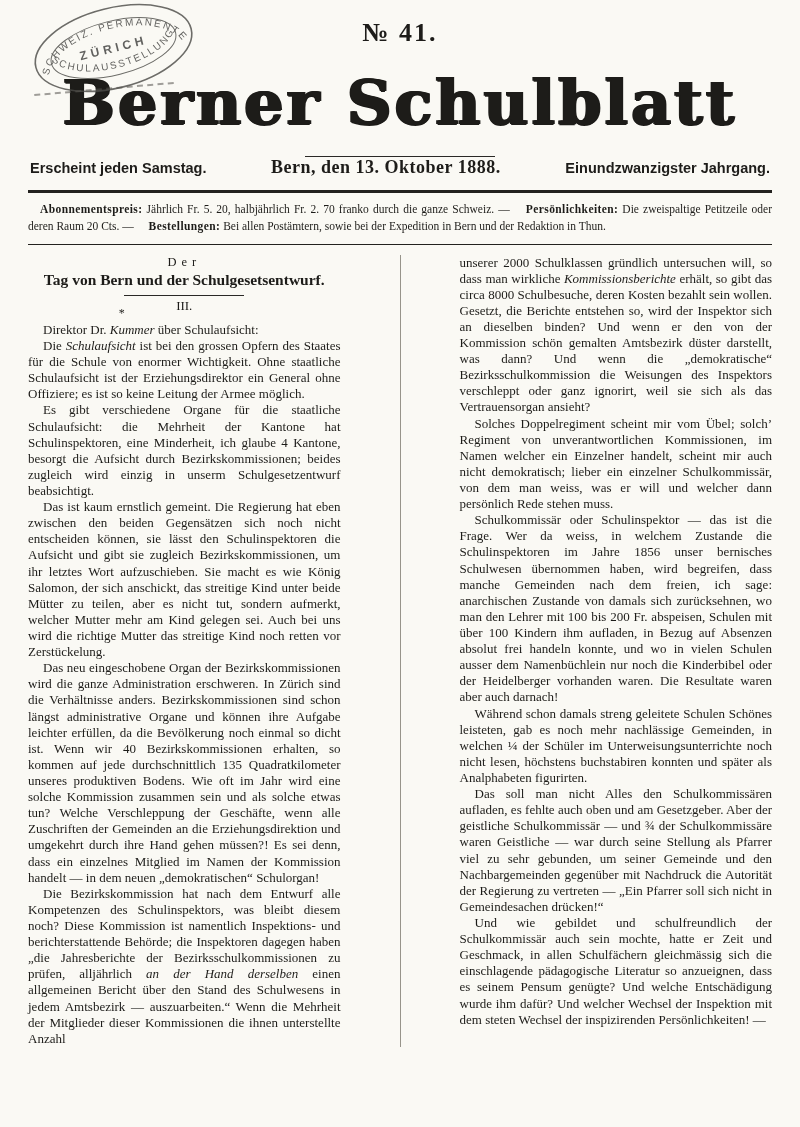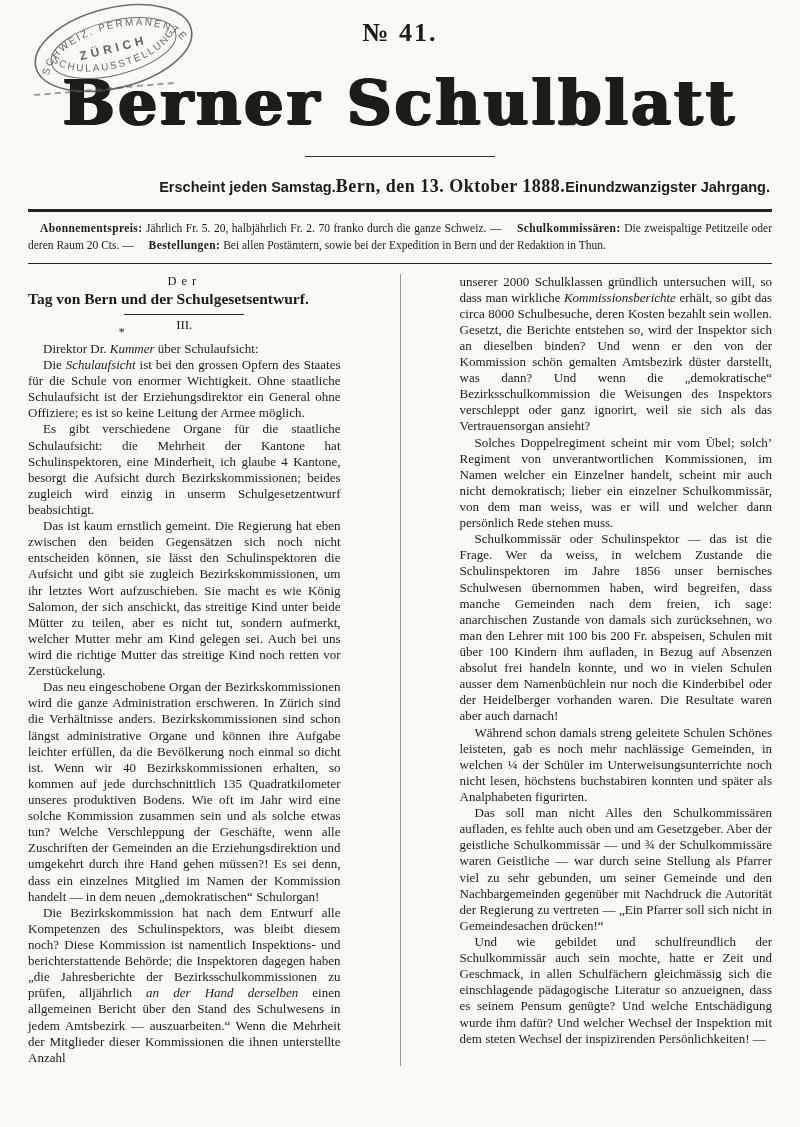"Erscheint jeden Samstag." .dateline { justify-content: flex-end -> space-between; margin-top: 19px -> 0 }
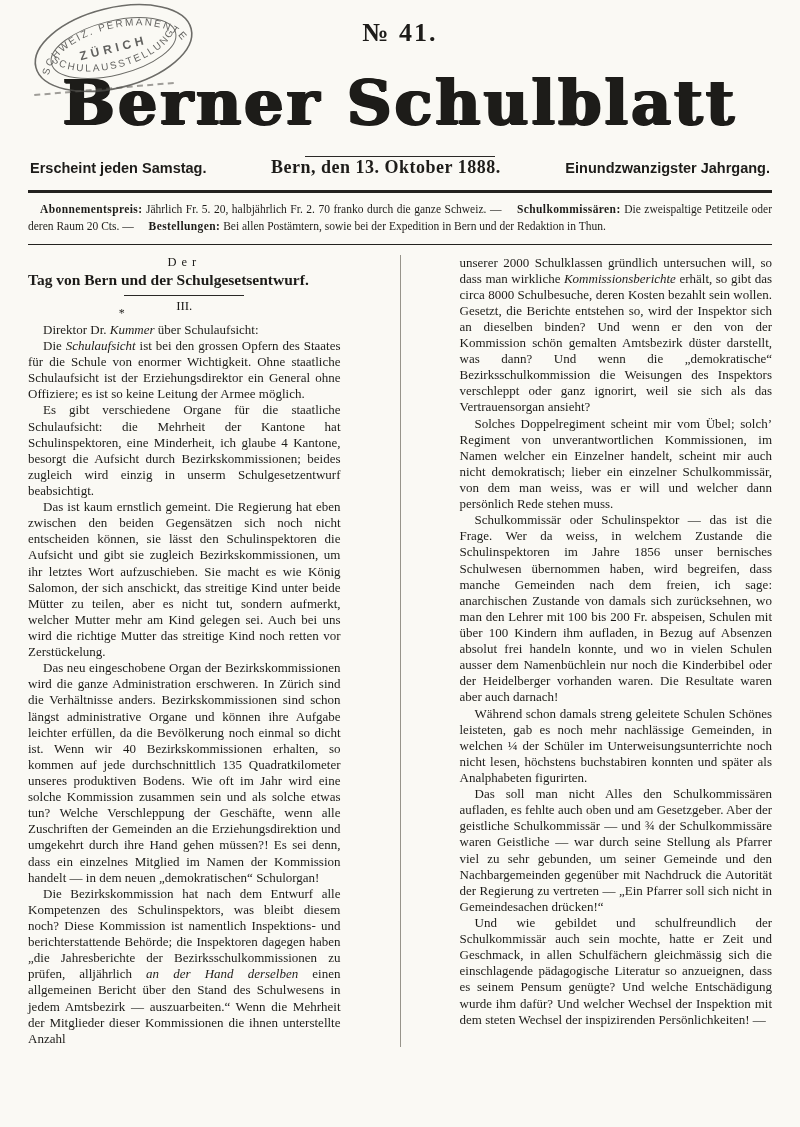"Schulkommissären:" b { text: Schulkommissären -> Persönlichkeiten }
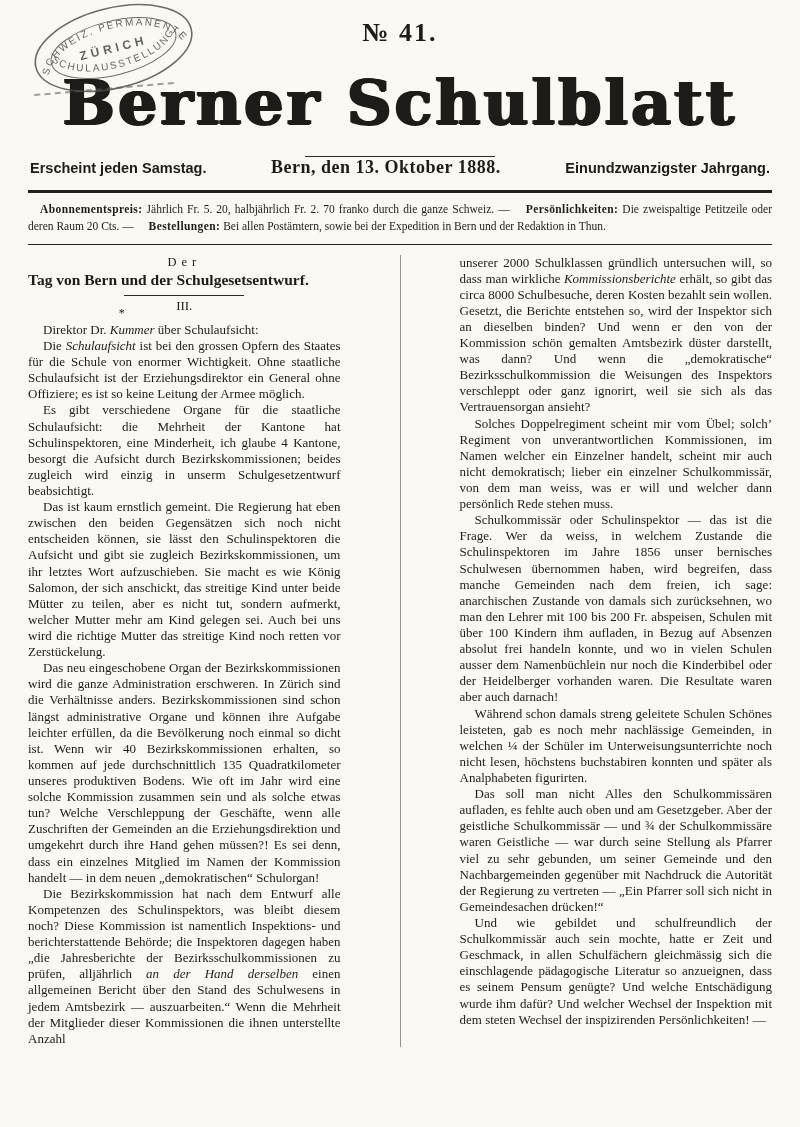"Tag von Bern und der" .article-title { text-align: none -> center }
